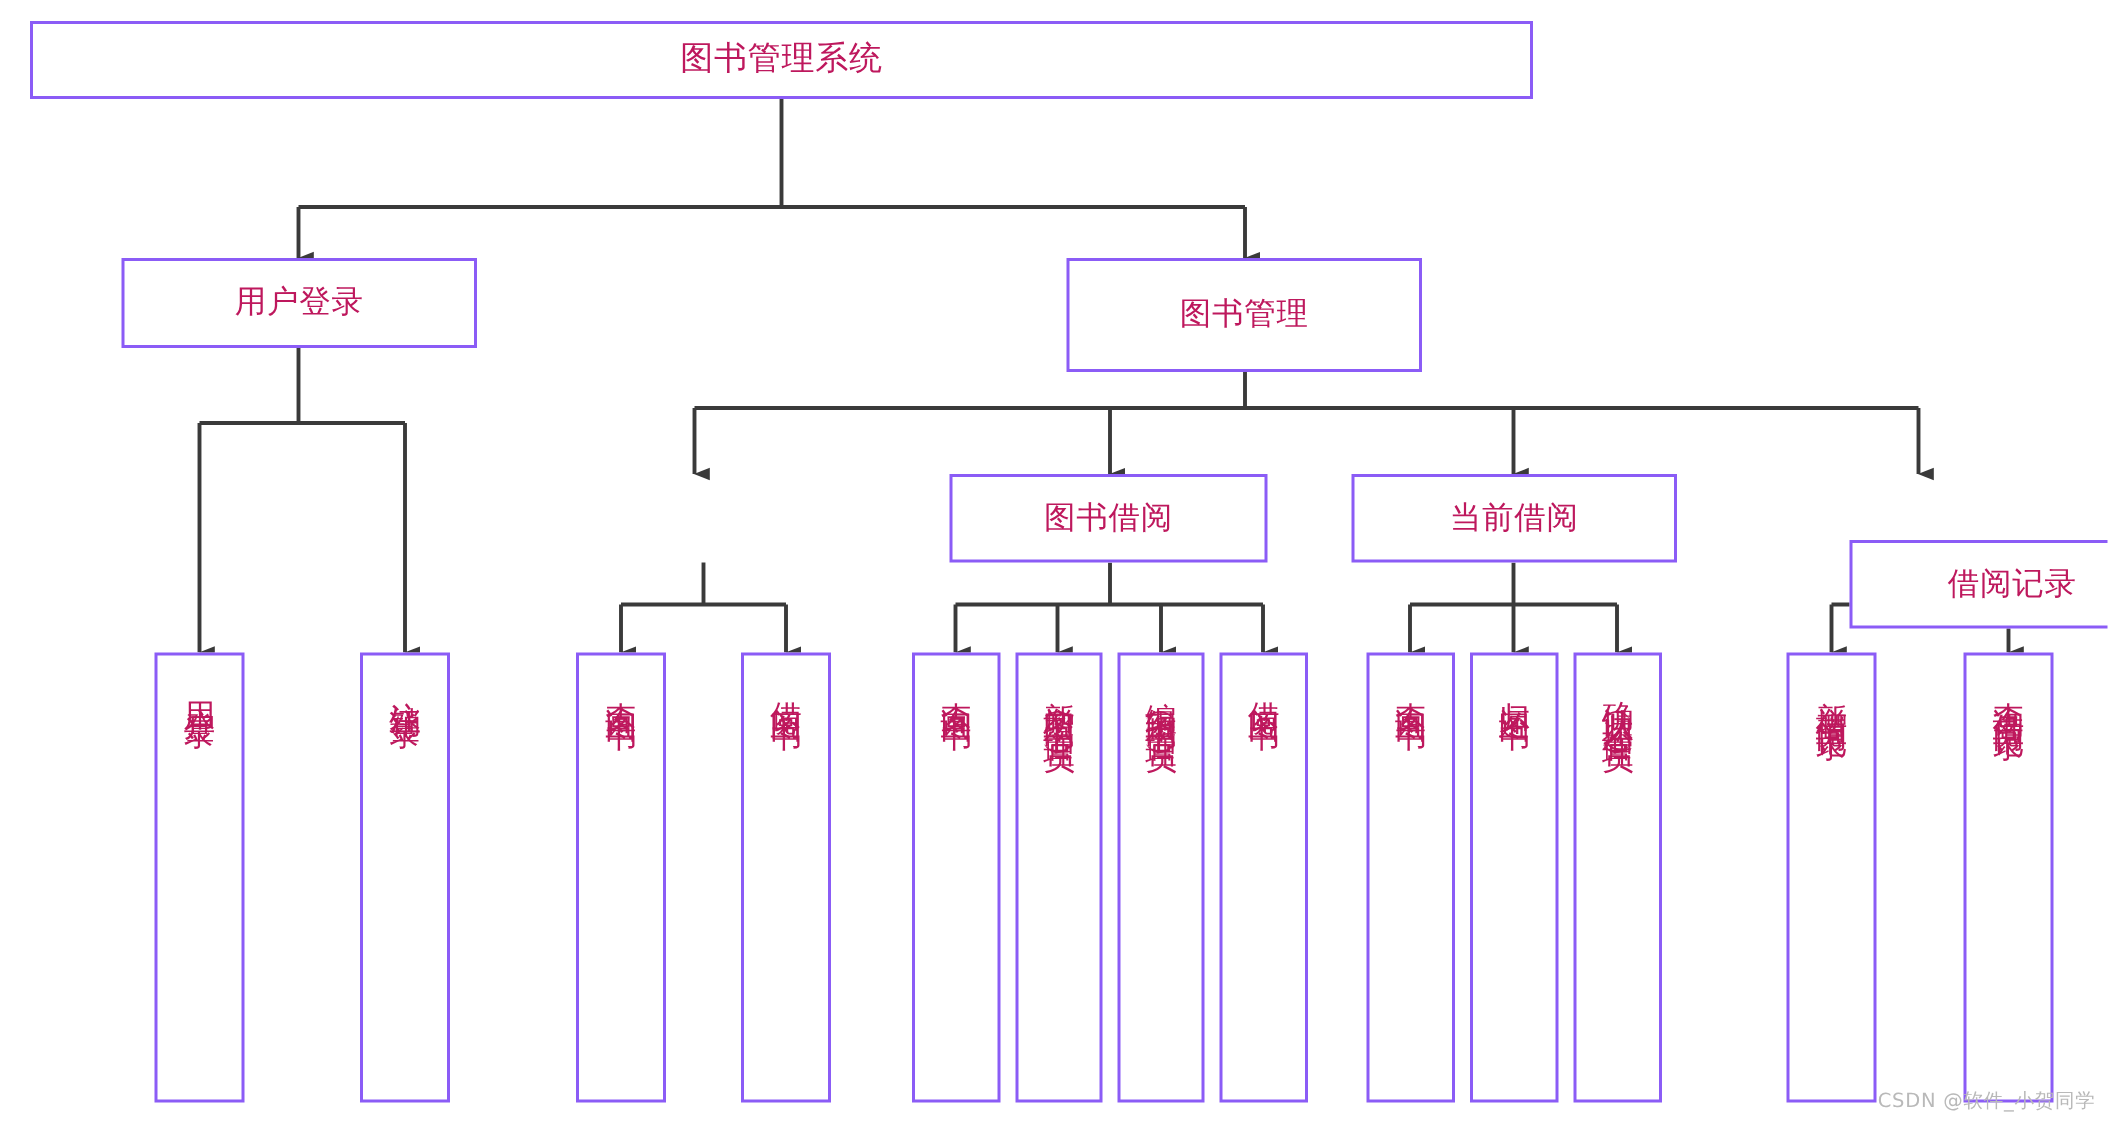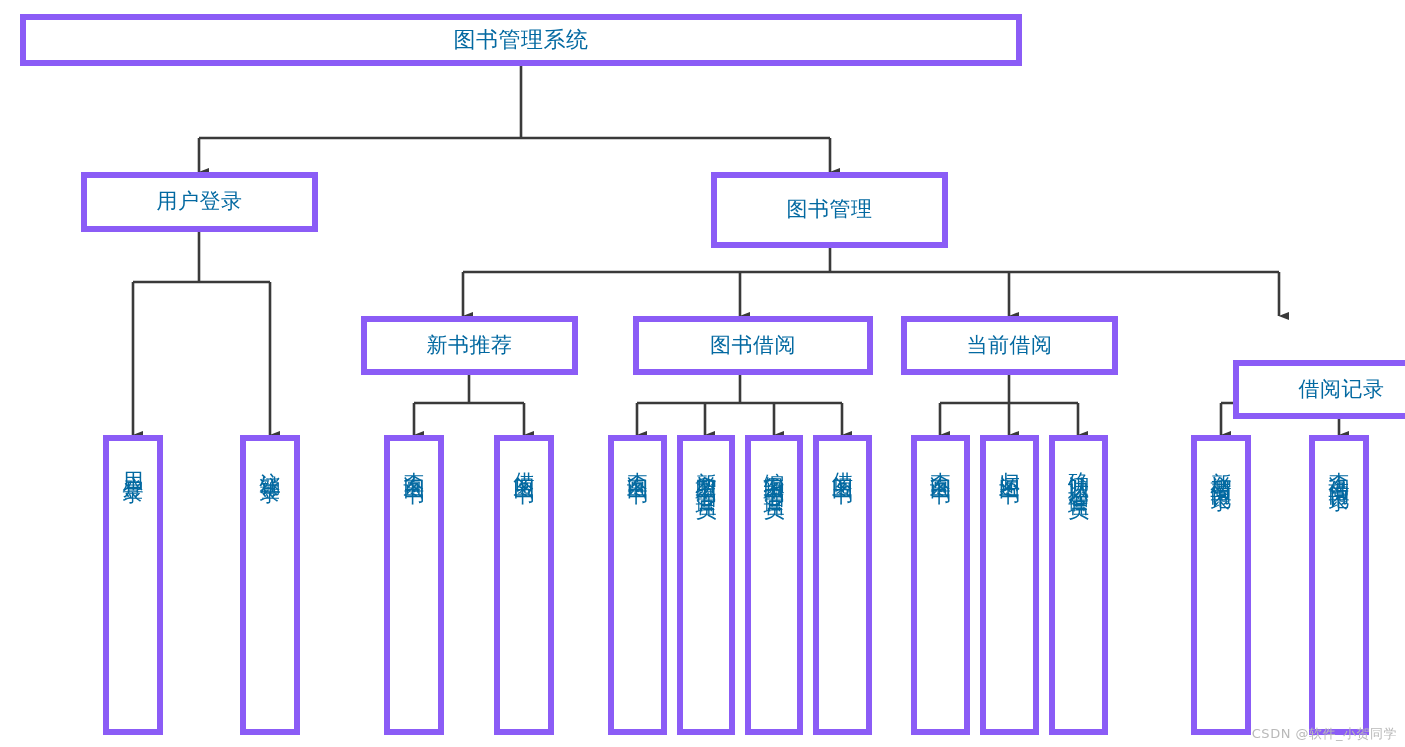"图书管理系统" .node { border: 6px solid #8b5cf6 -> 2px solid #8b5cf6; color: #0369a1 -> #be185d }
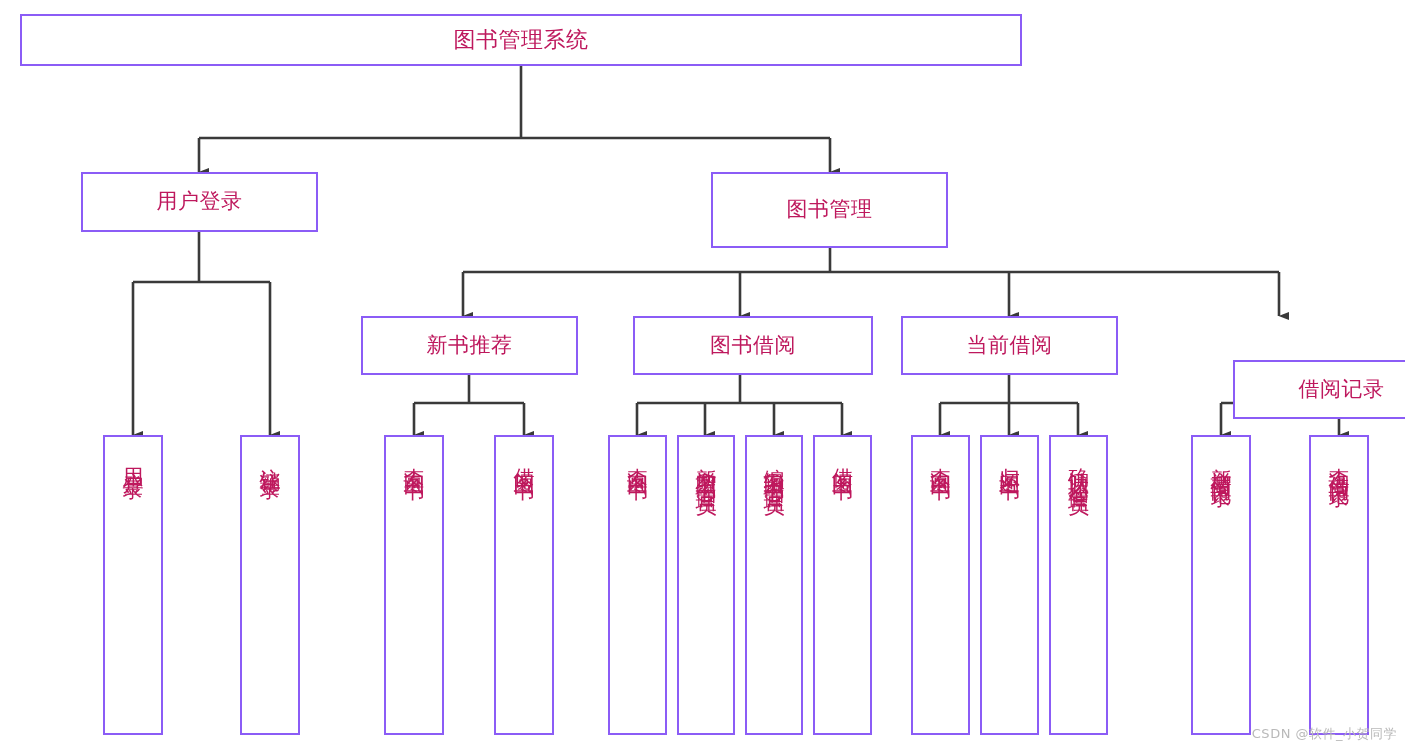"新书推荐" div.node { html: <div> <span>新书推荐</span> </div> -> none }
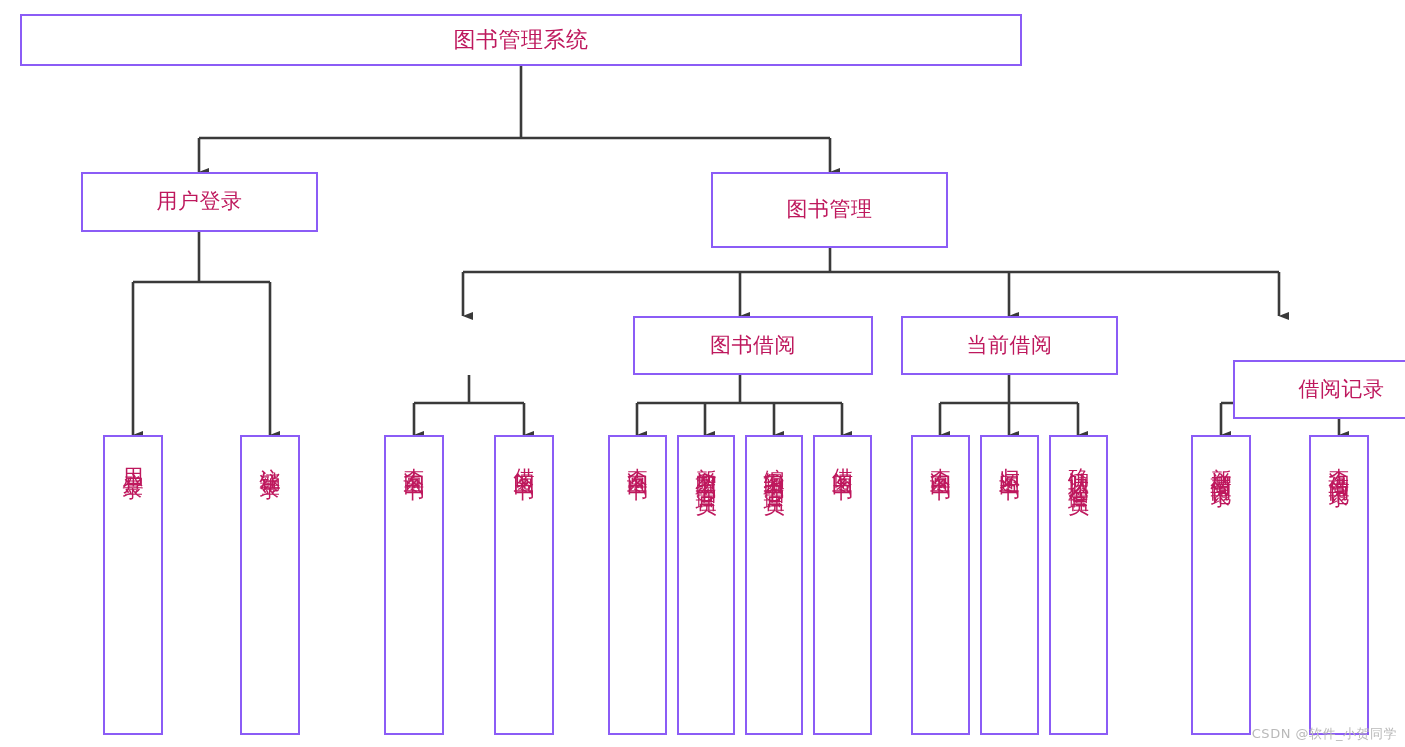"图书借阅" div.node { width: 240px -> 212px }
